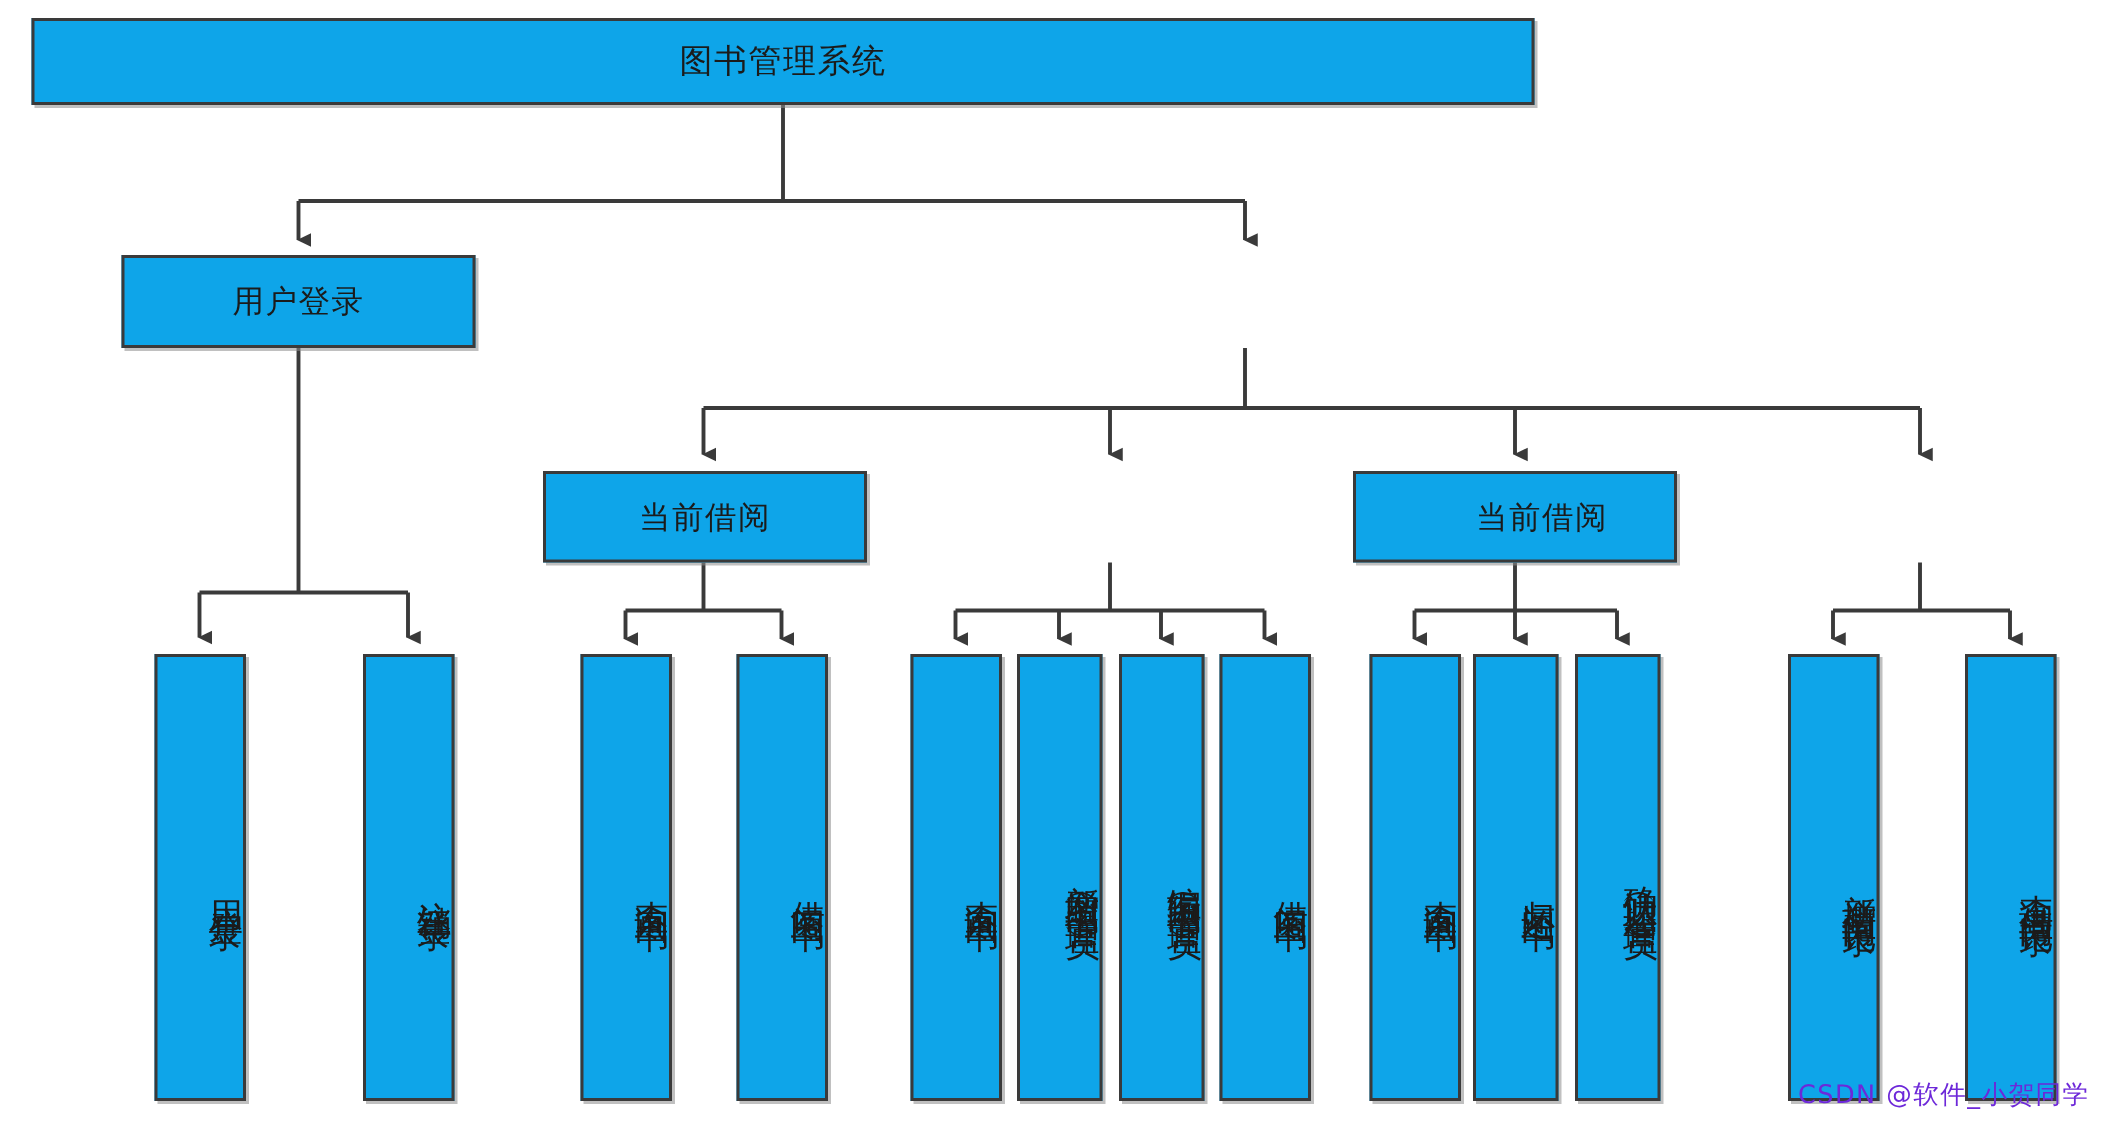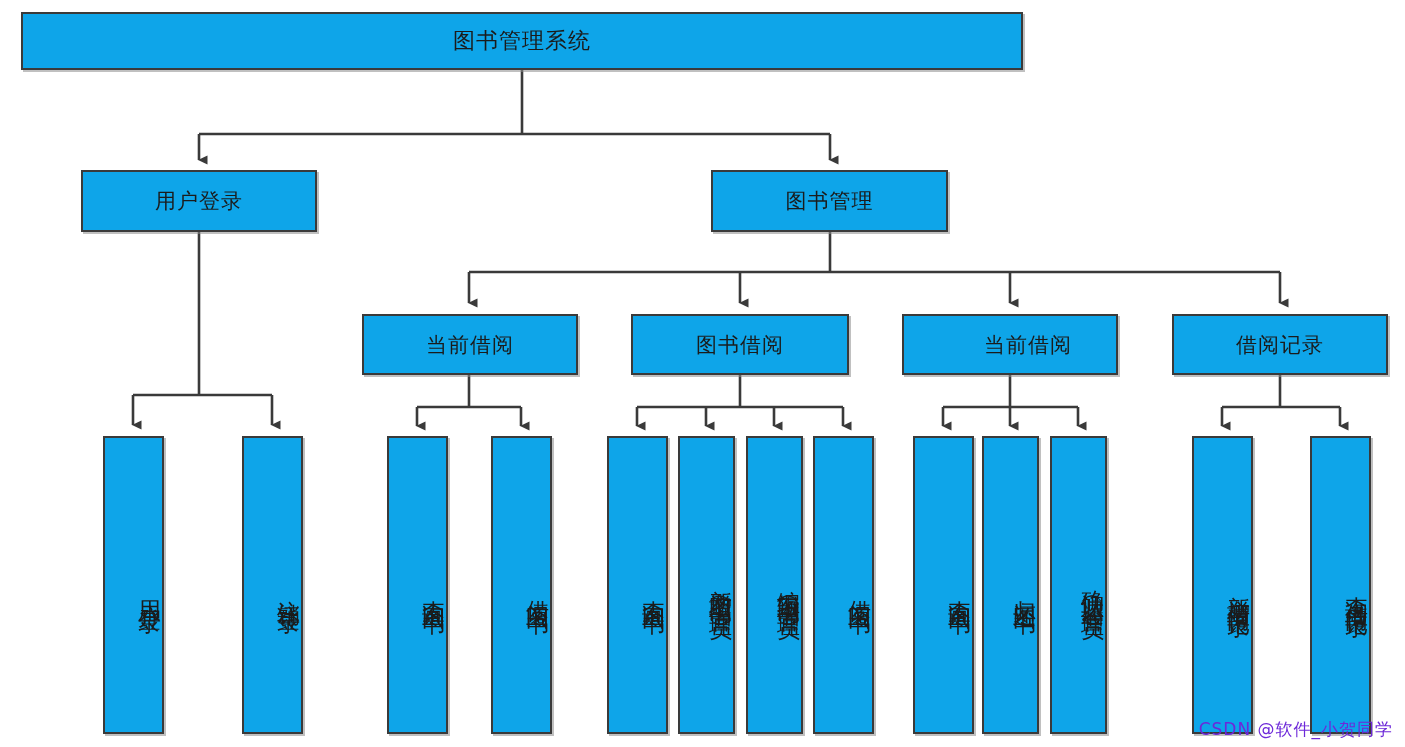"图书管理" div.node { html: <div> <span>图书管理</span> </div> -> none }
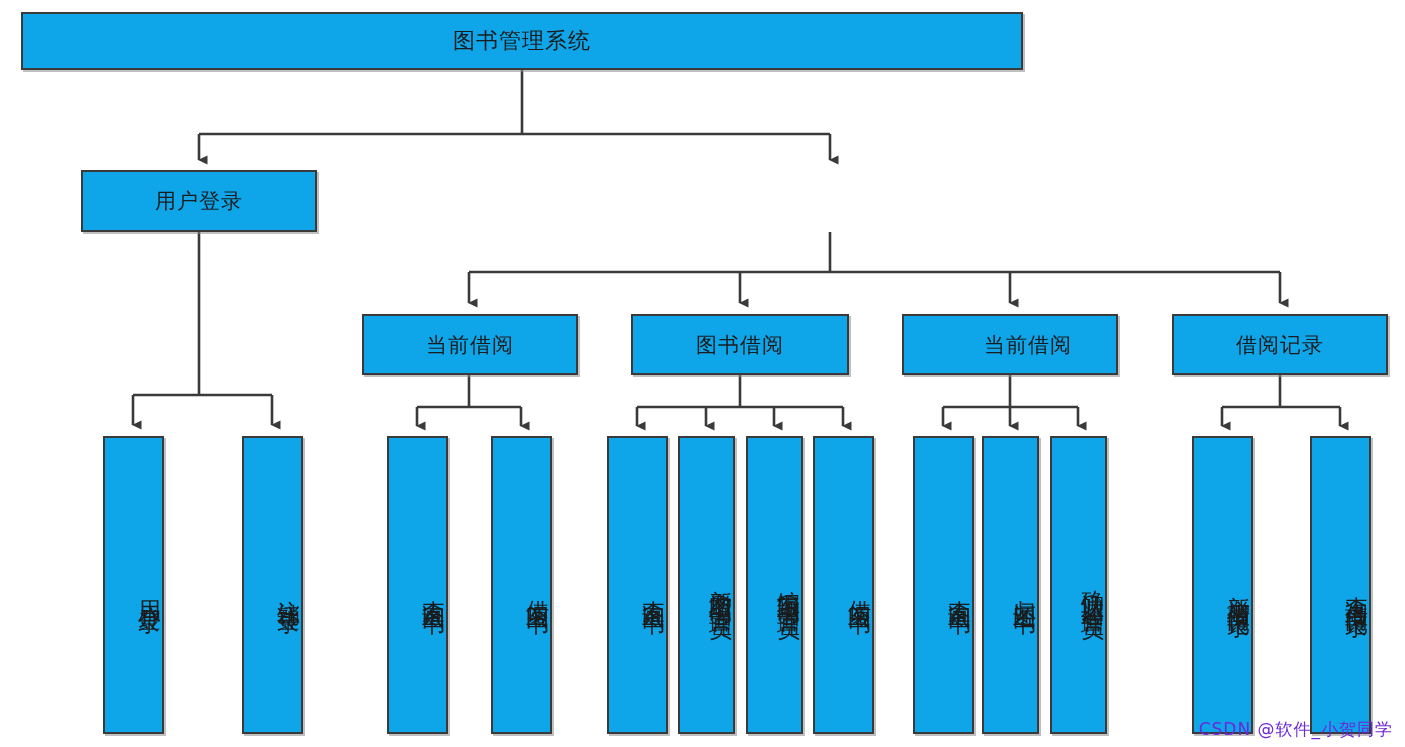"图书借阅" div.node { html: <div> <span>图书借阅</span> </div> -> none }
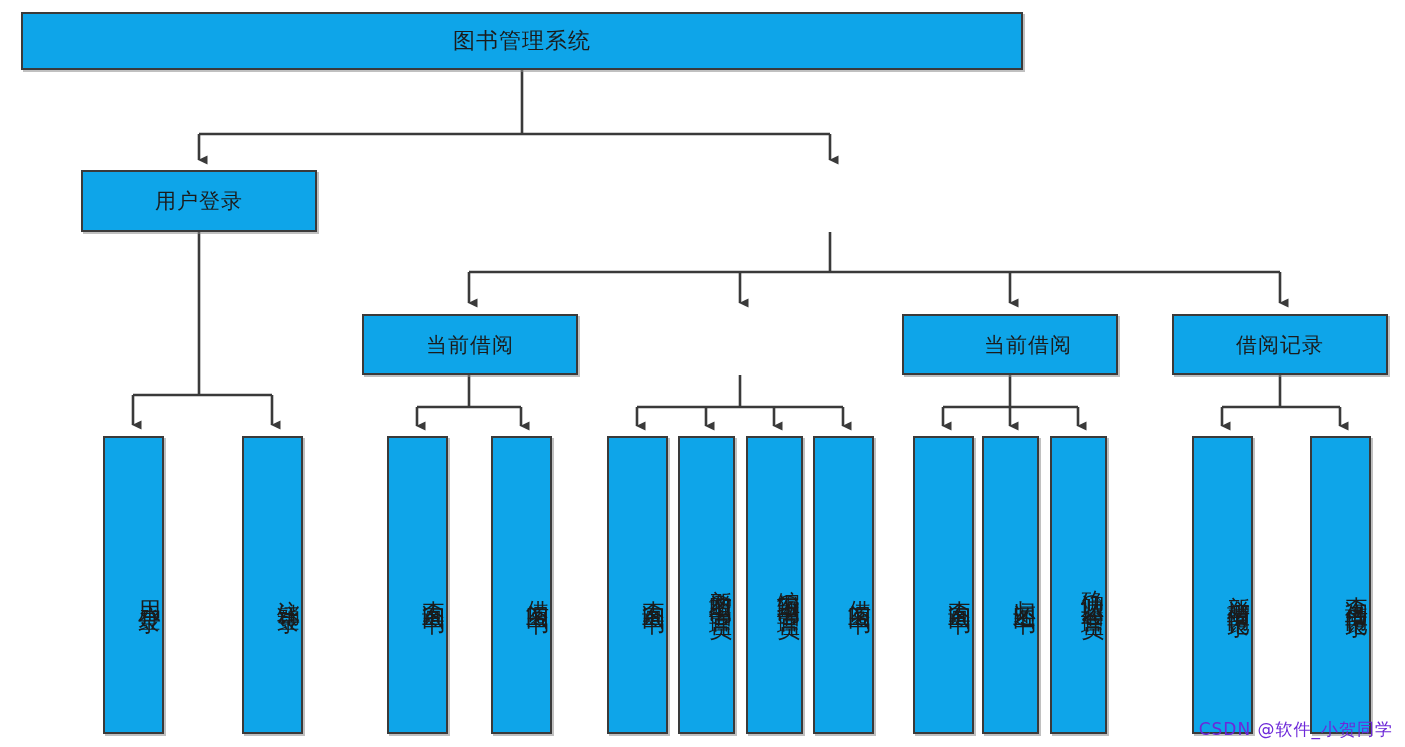"借阅记录" div.node { html: <div> <span>借阅记录</span> </div> -> none }
